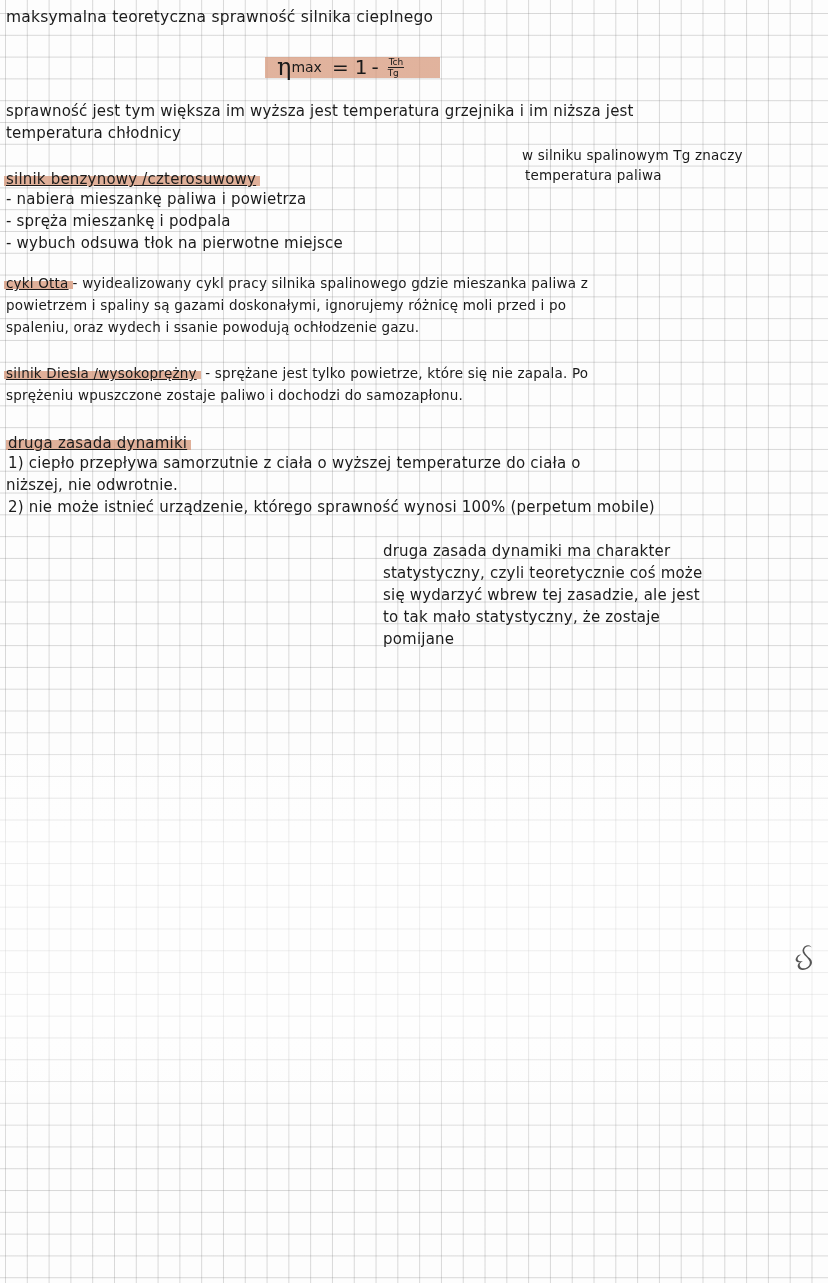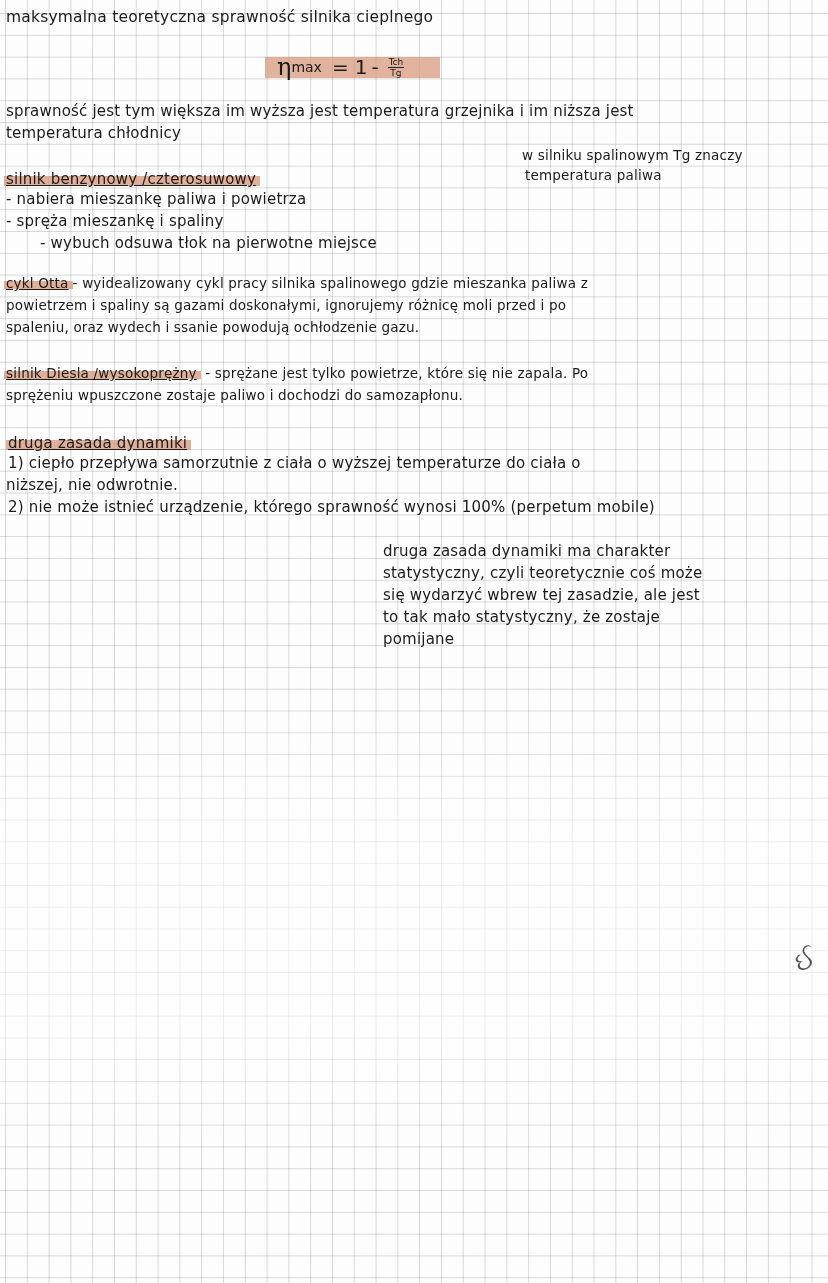"Tch" .frac { align-items: center -> none }
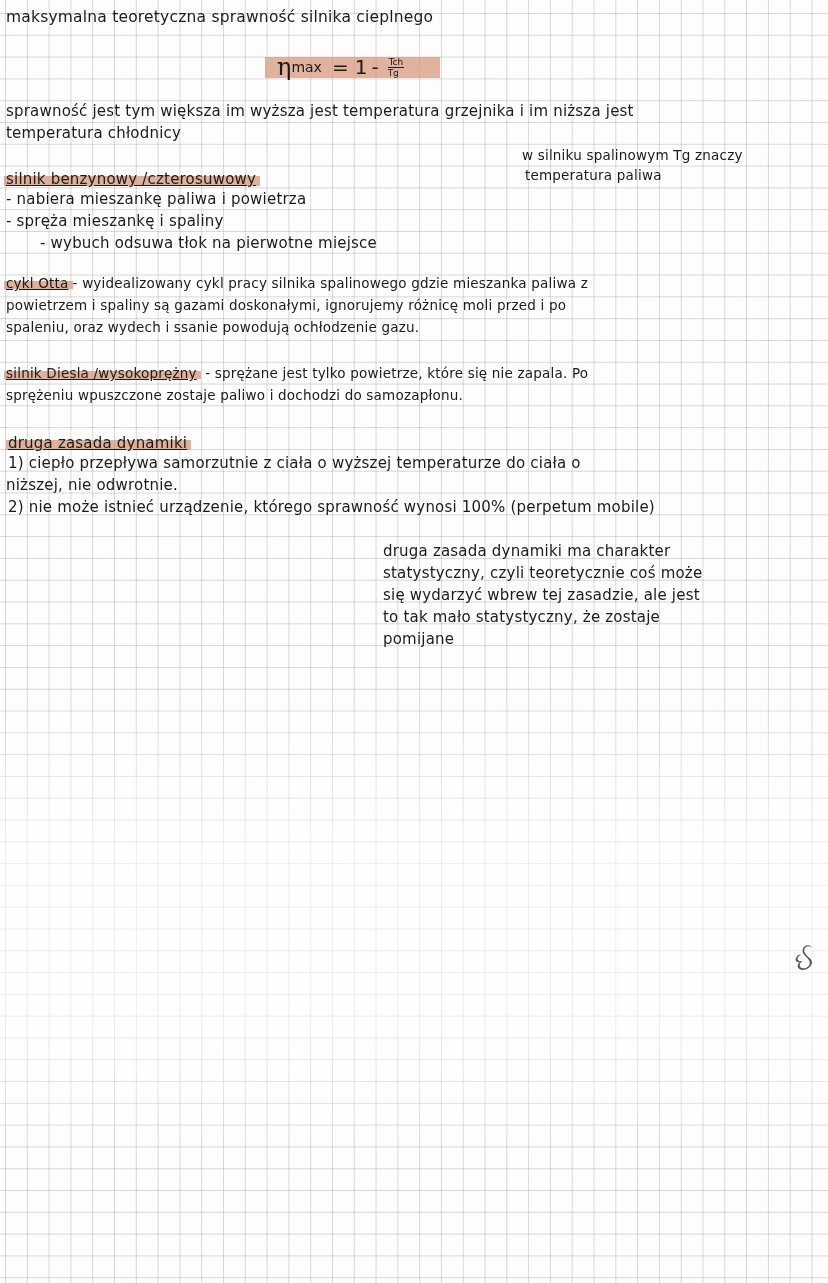"- spręża mieszankę i spaliny" div.hw { text: spaliny -> podpala }
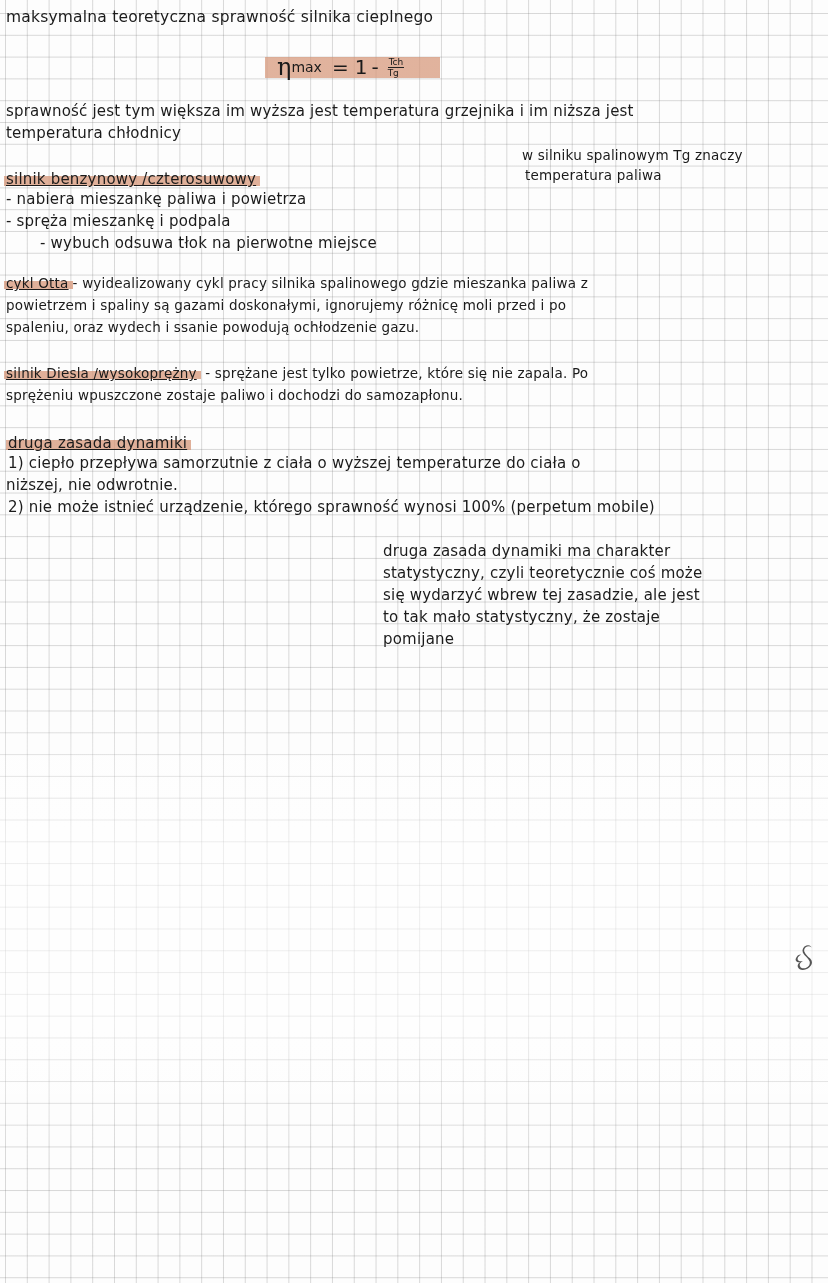"- wybuch odsuwa tłok na" div.hw { margin-left: 34px -> none }
